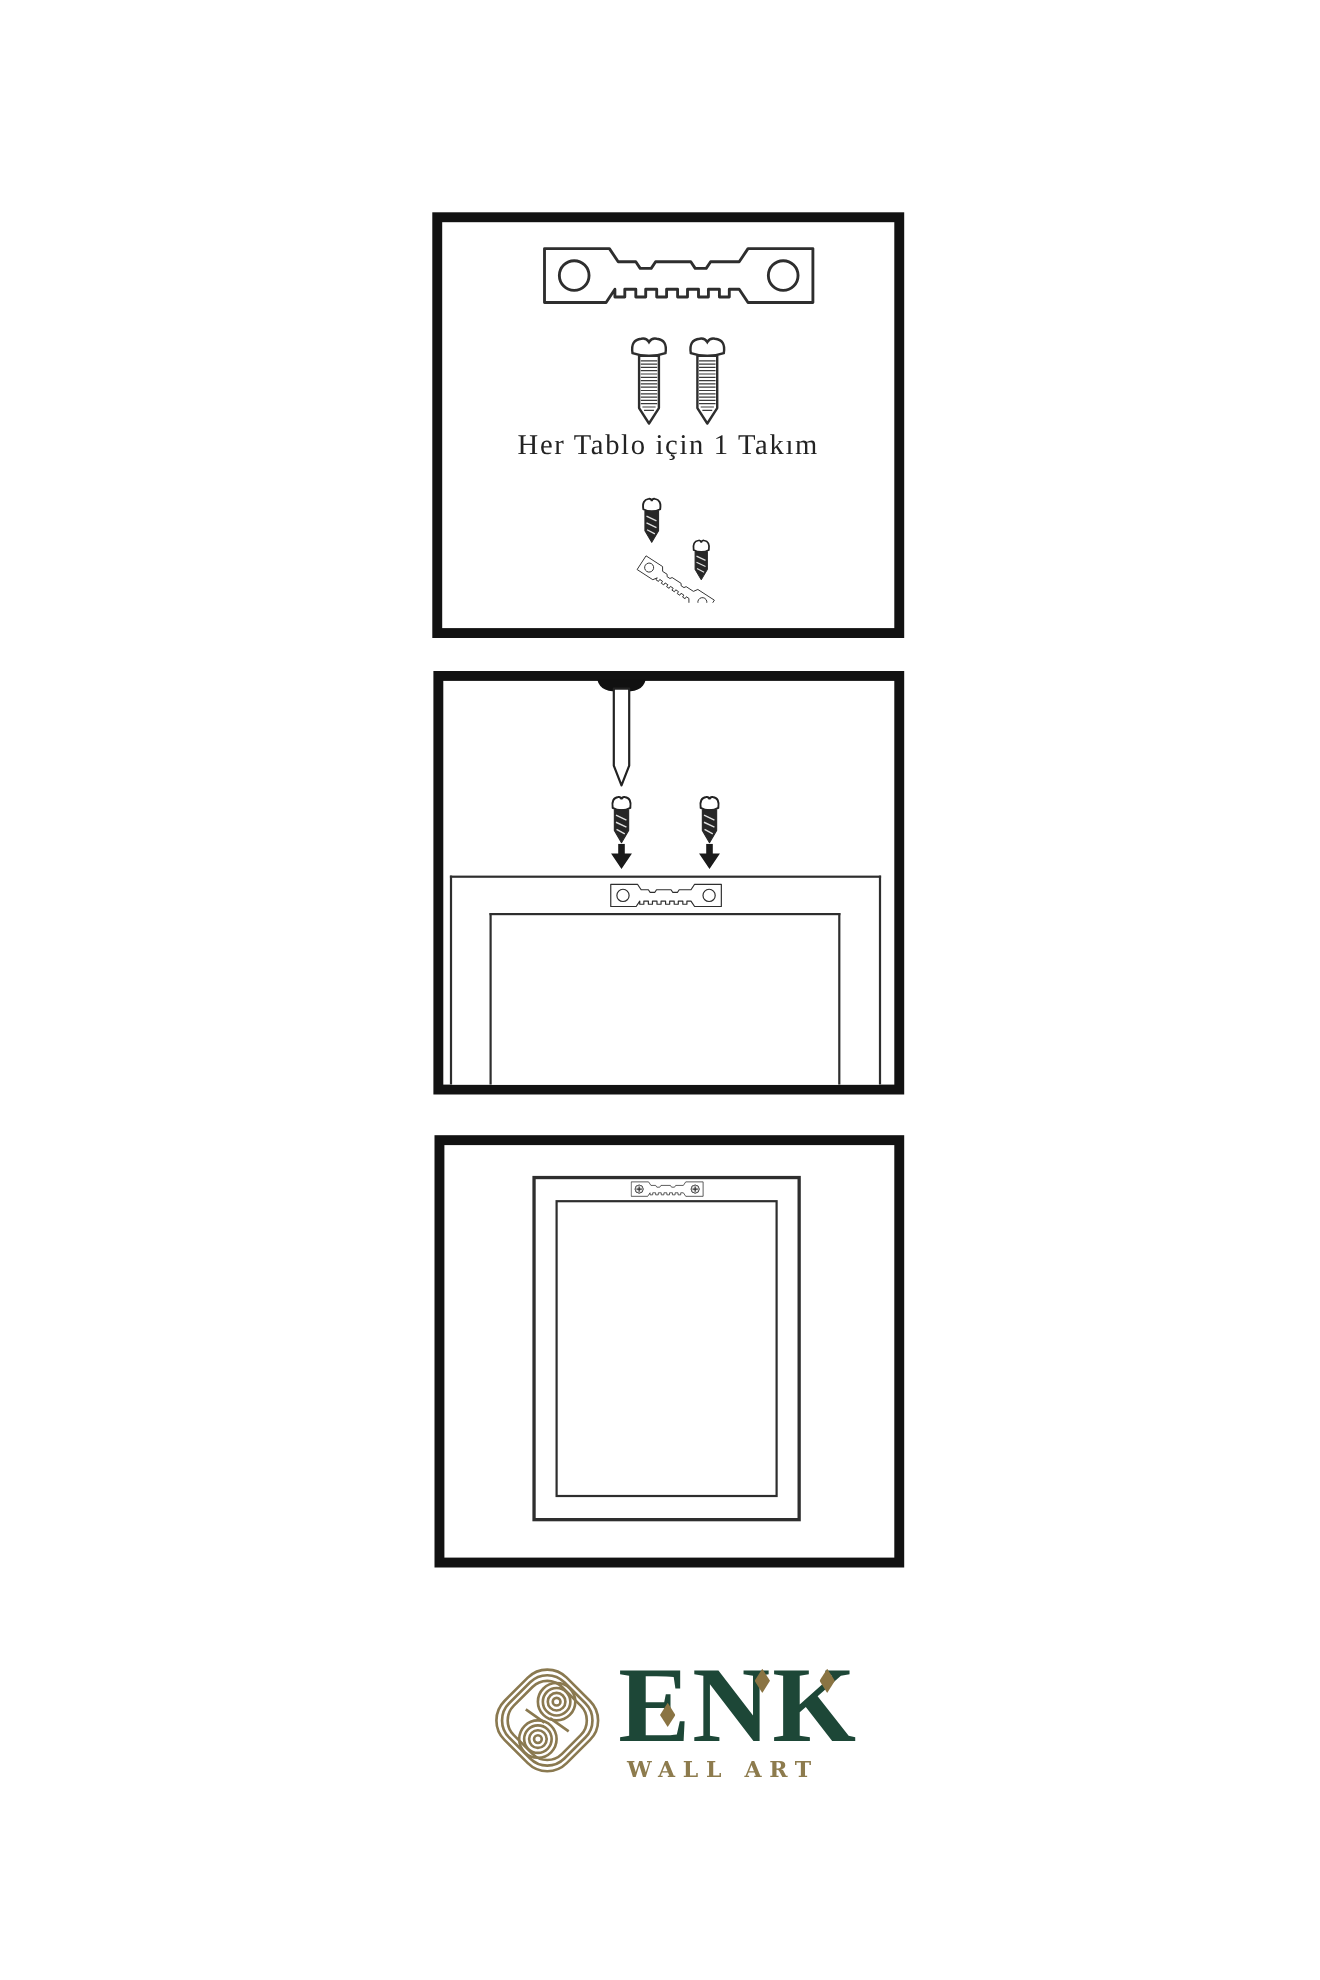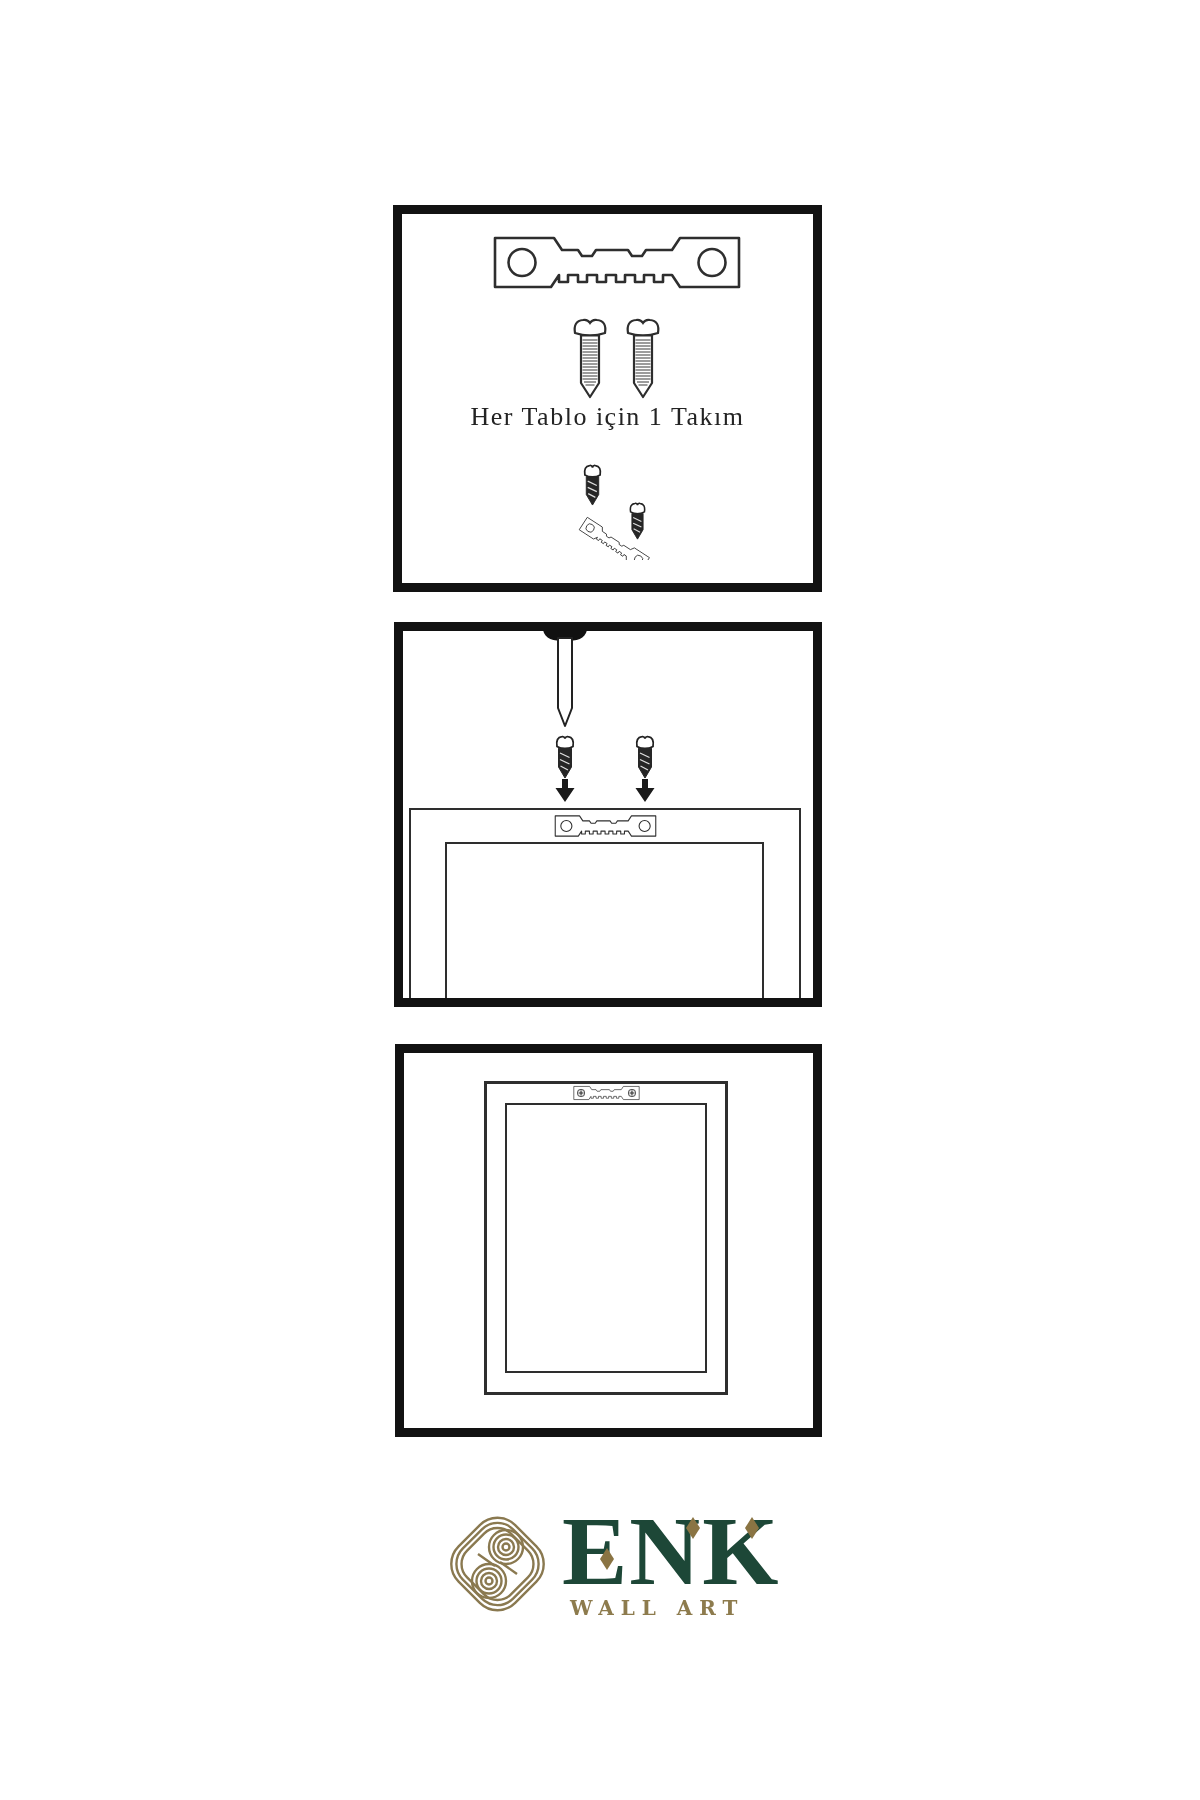"Her Tablo için 1 Takım" .panel { margin-top: 12px -> none }
